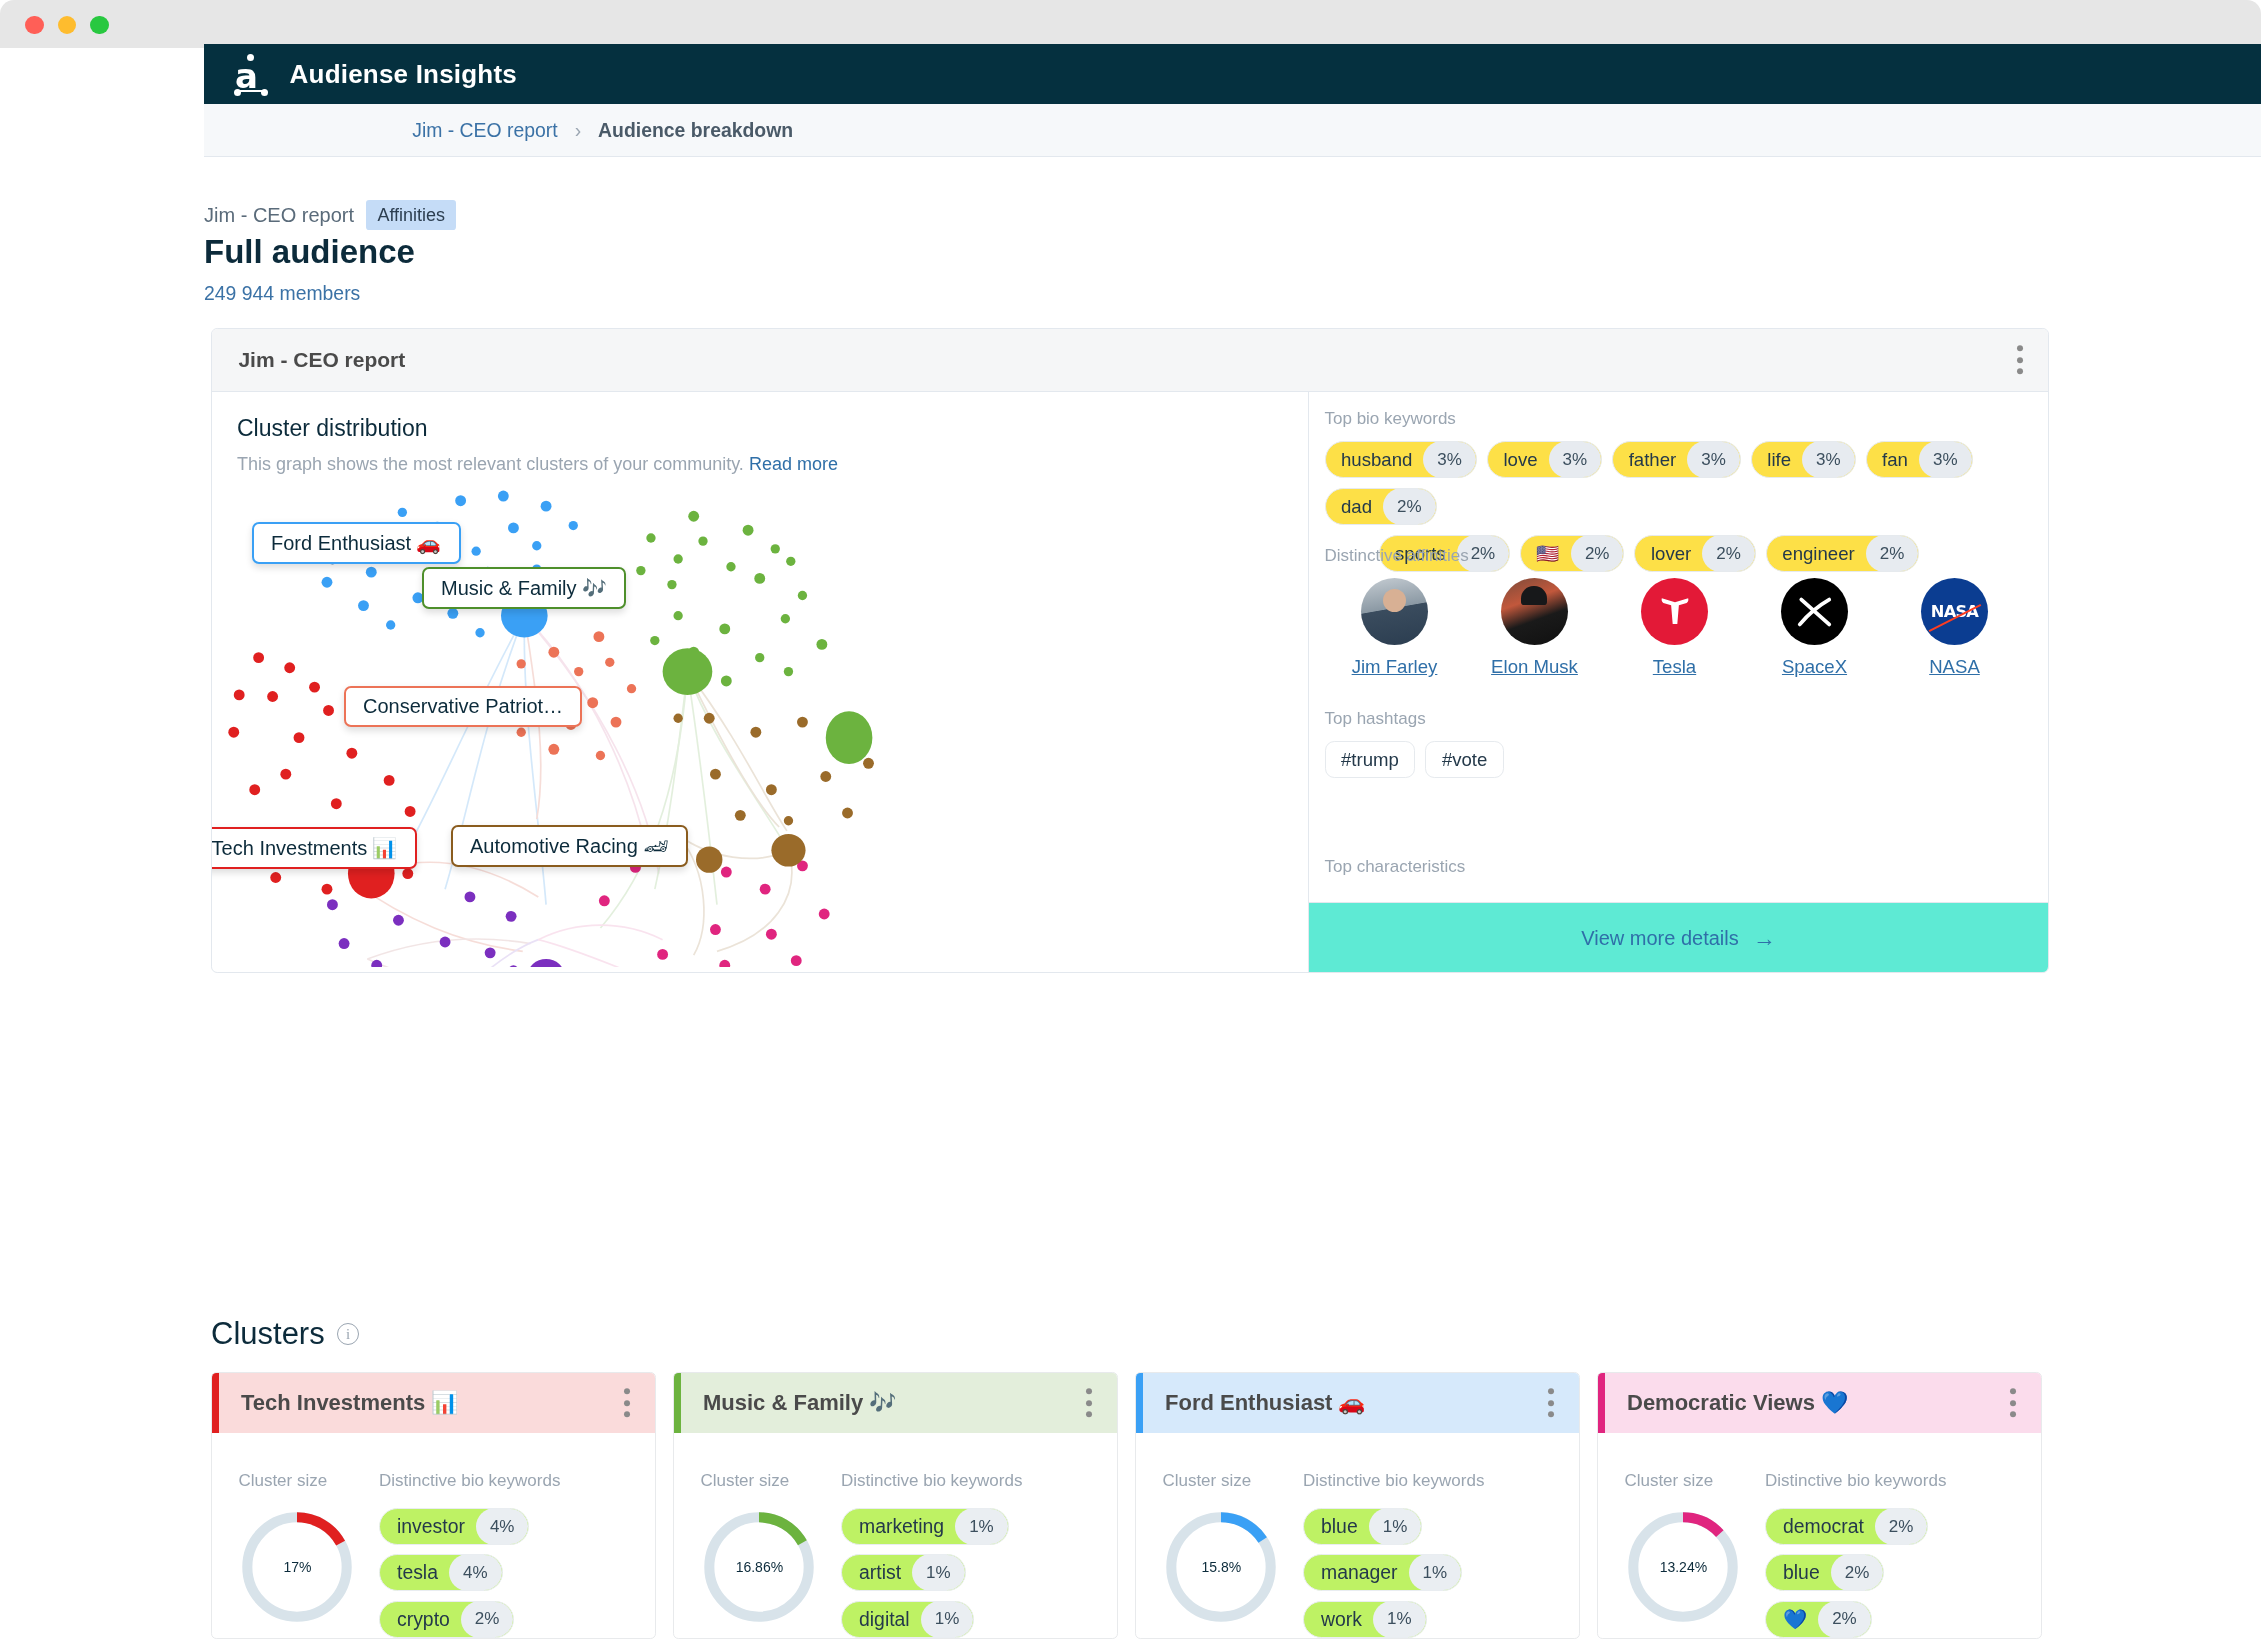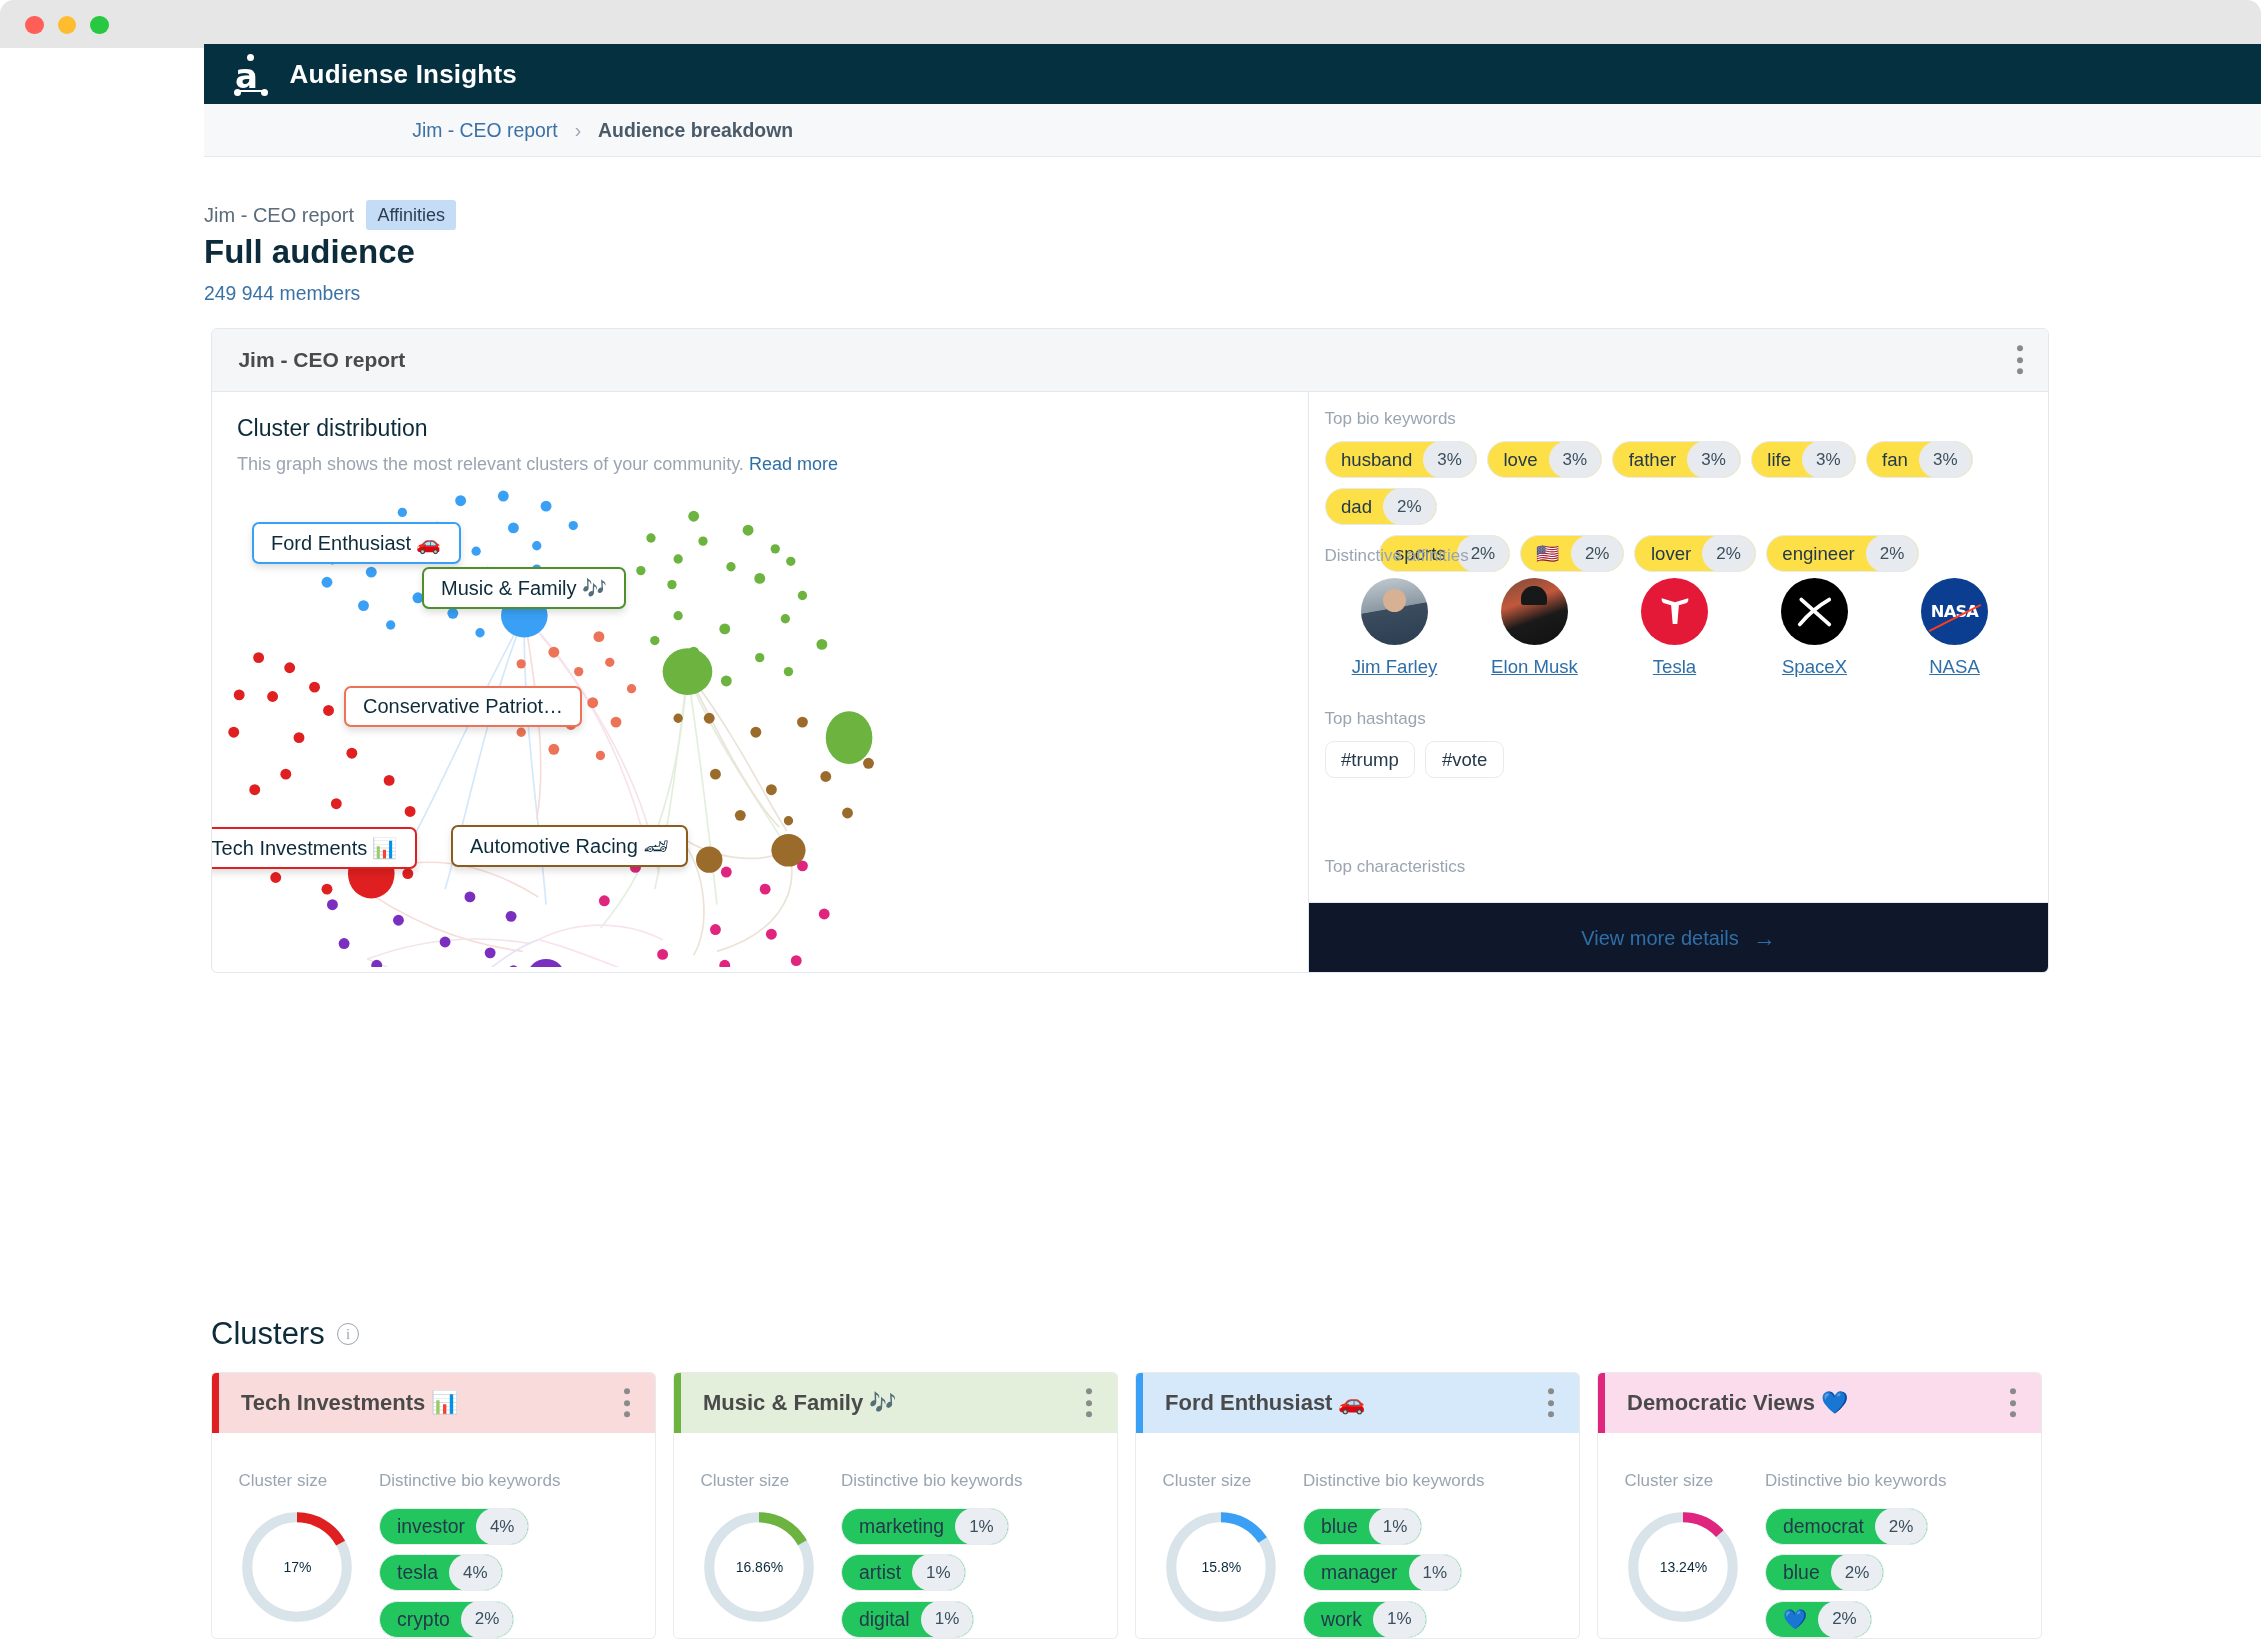"View more details" .vmd { background: #0f172a -> #5eead4 }
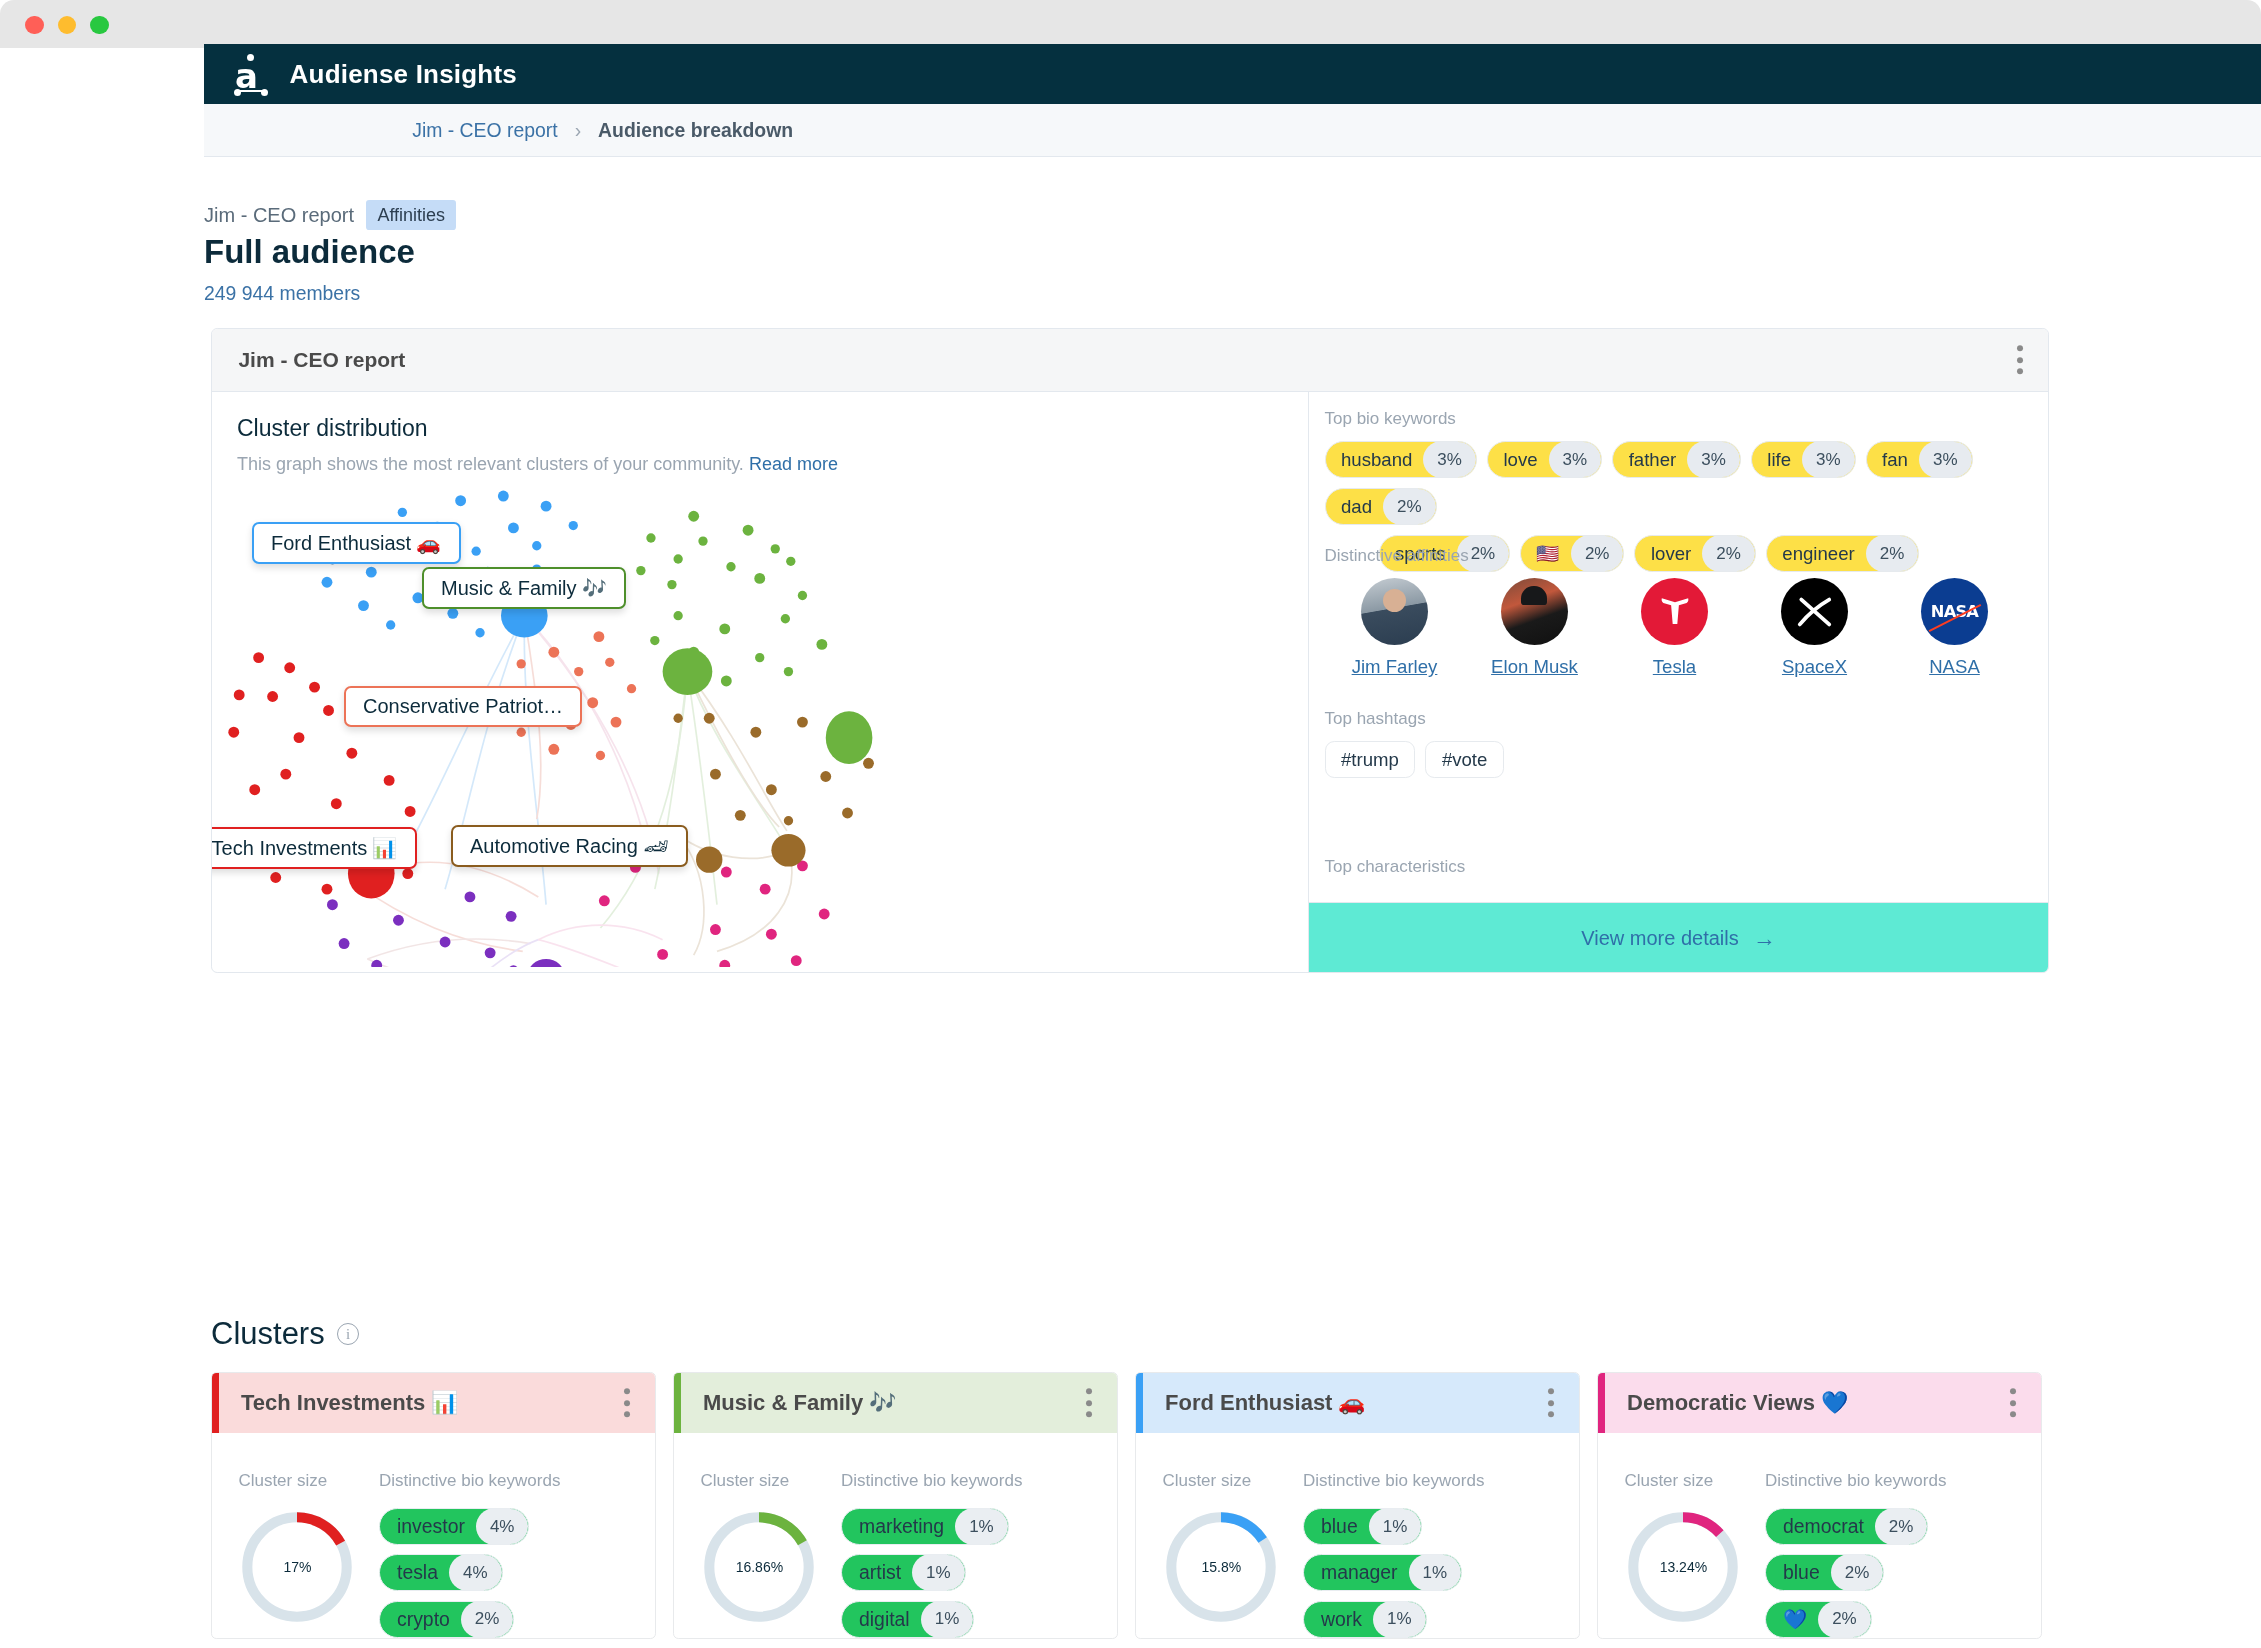"investor" .kw { background: #22c55e -> #bef264 }
